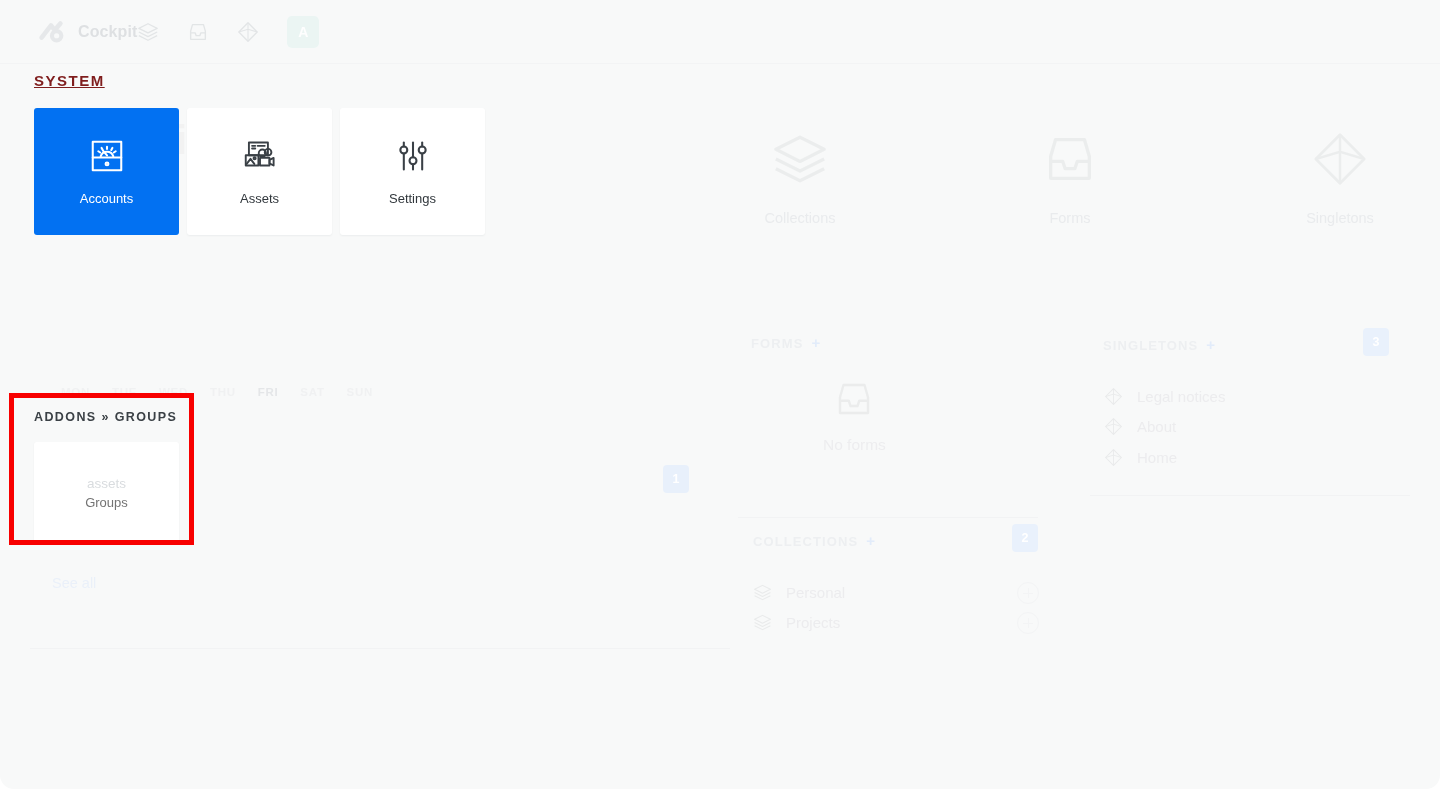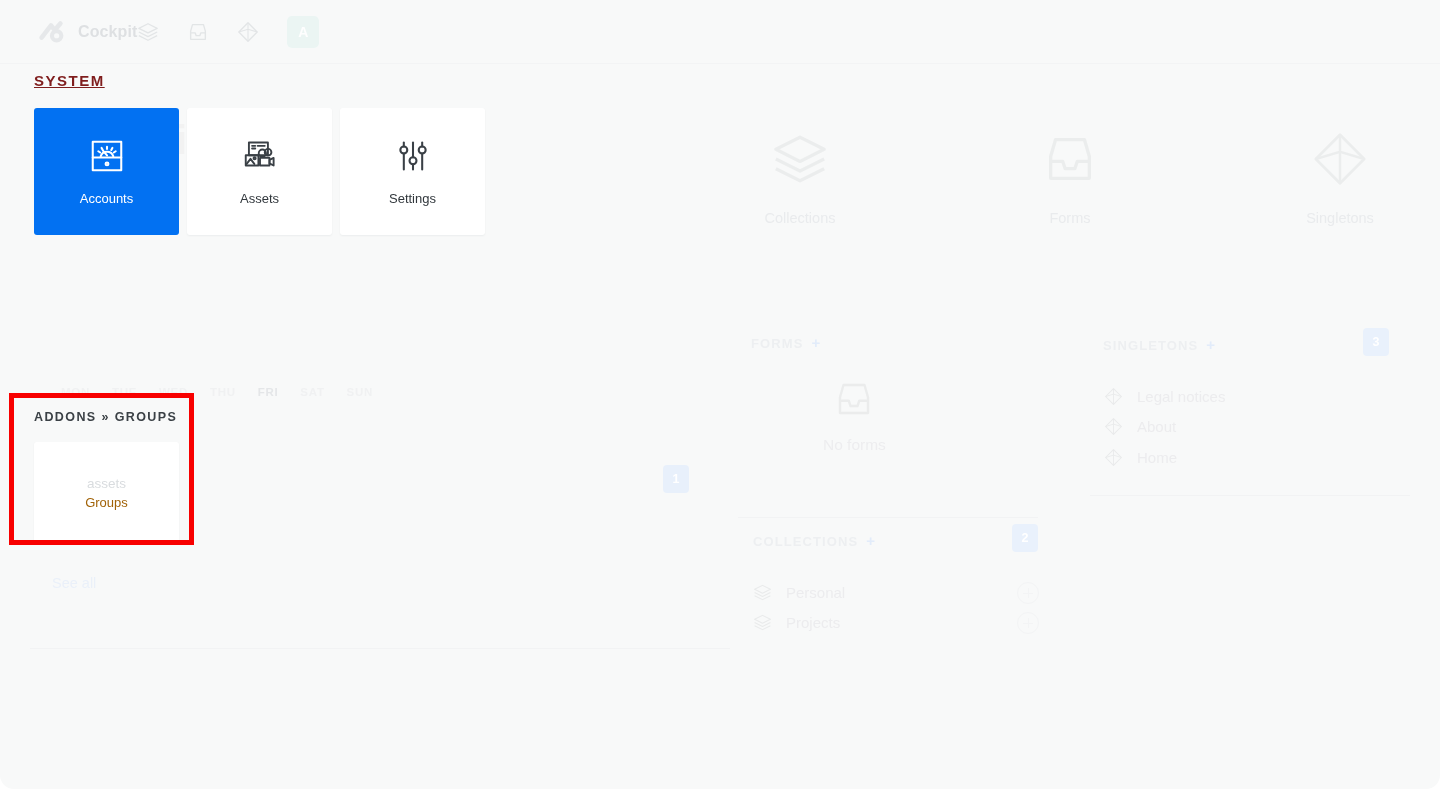"Groups" .addon-card .lbl { color: #a16207 -> #737373 }
